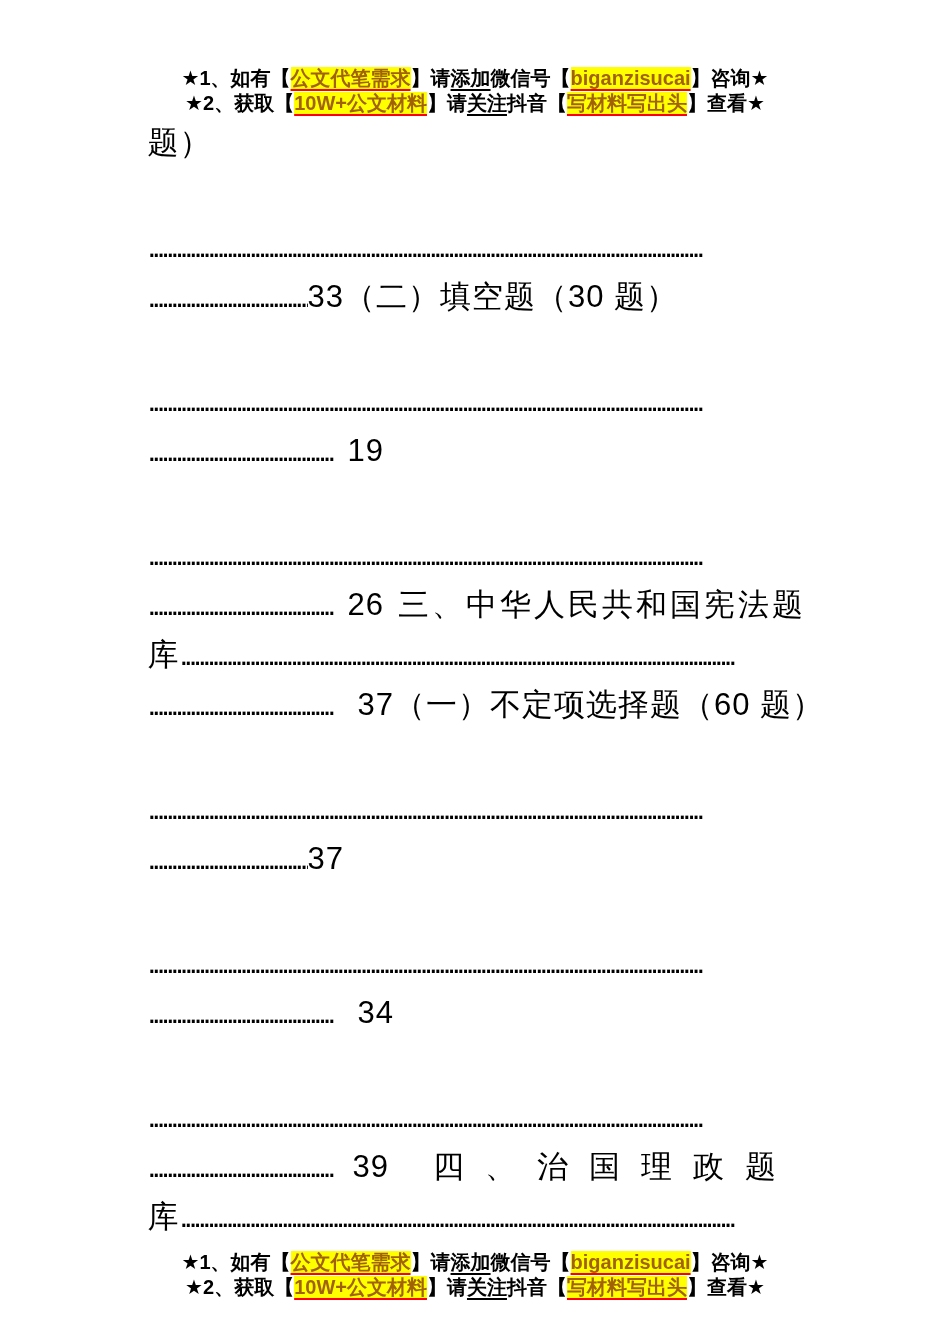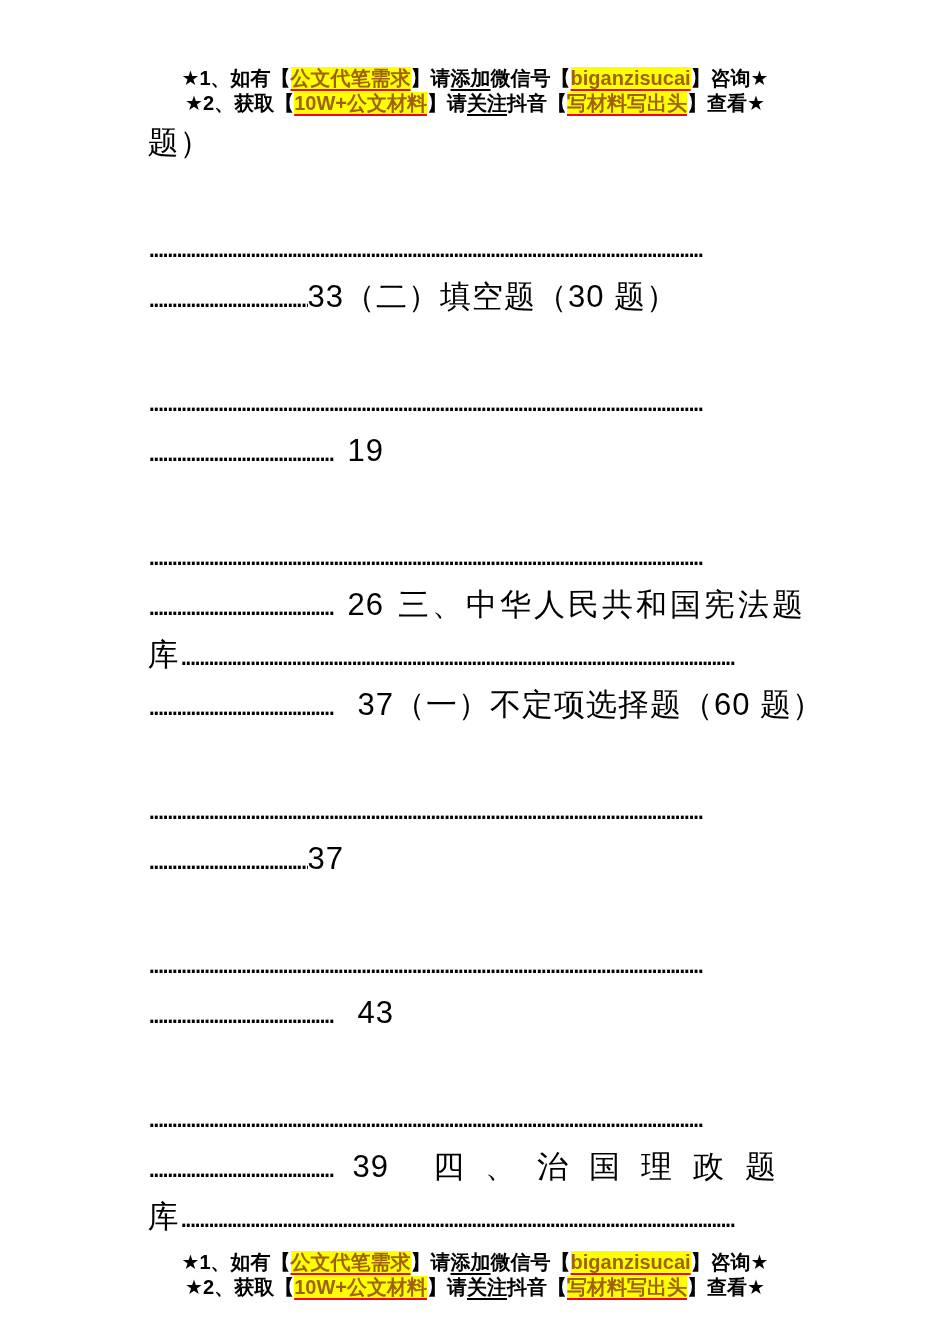"43" span { text: 43 -> 34 }
